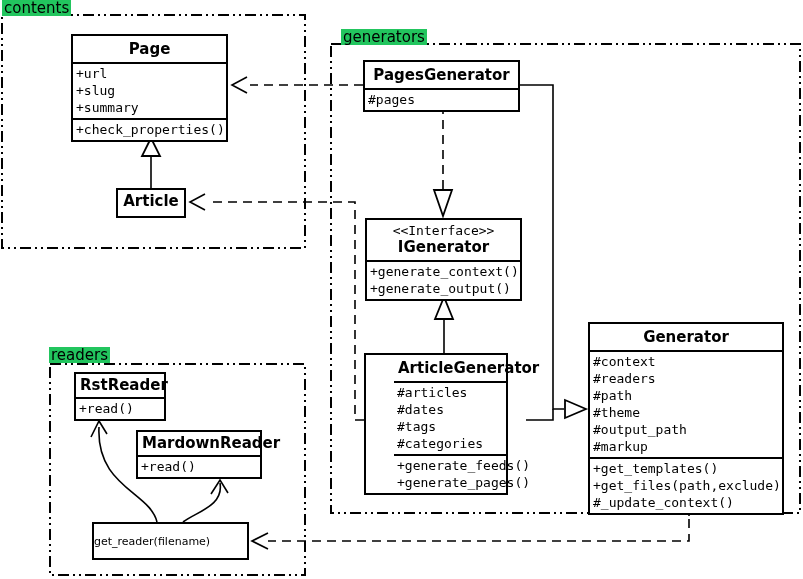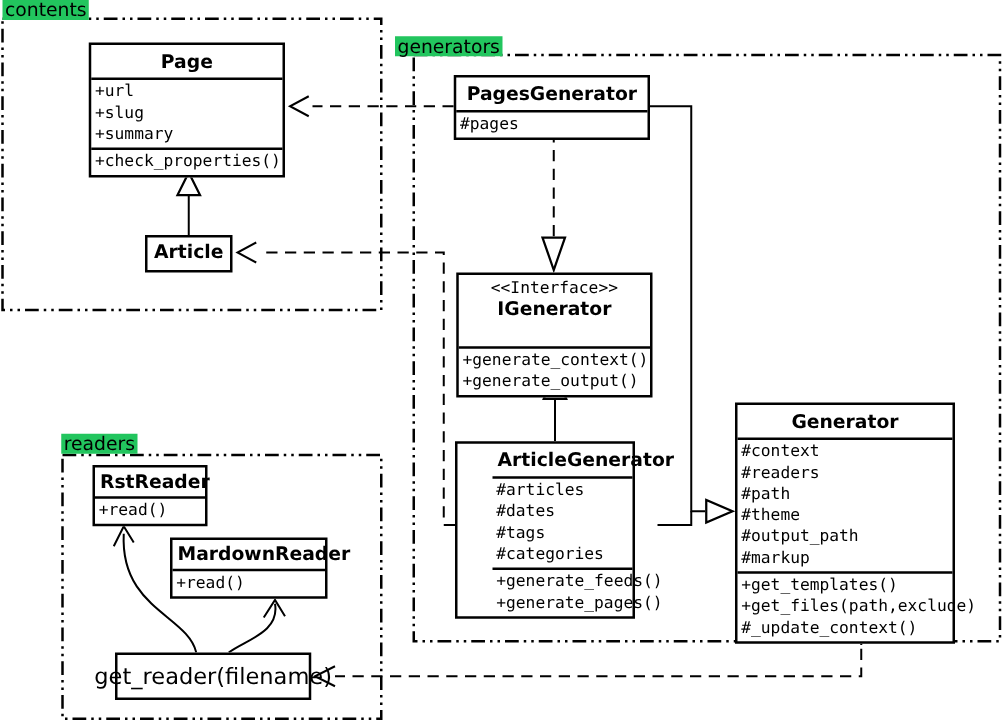"generators" div.pkg-label { left: 316px -> 341px }
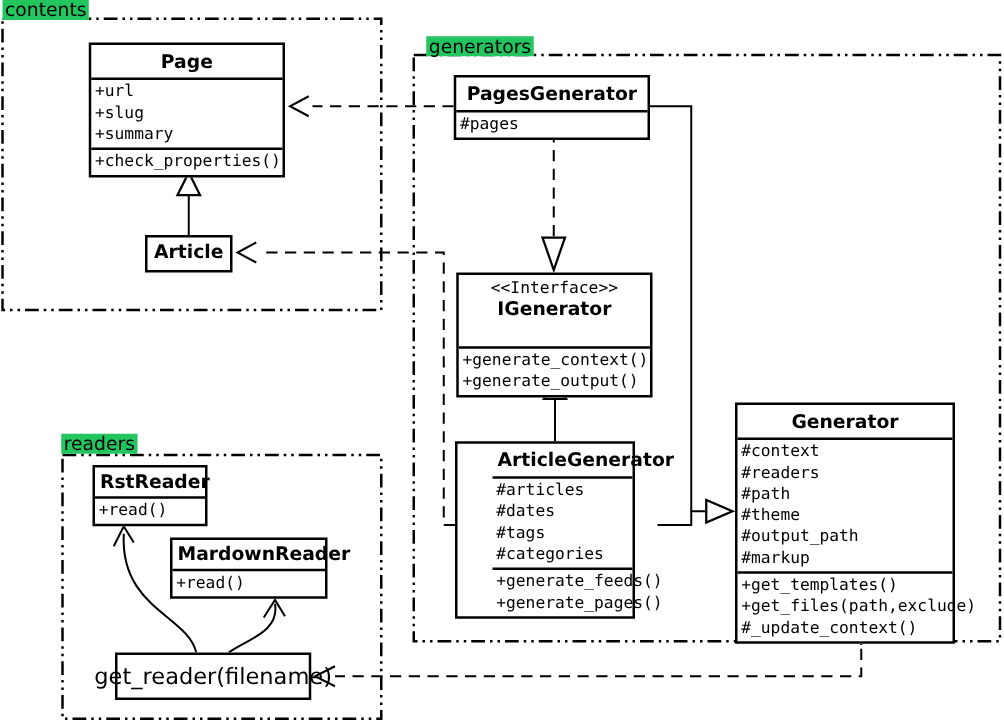"<<Interface>>" div.uml-title { padding: 3px 4px 20px -> 3px 4px 3px }
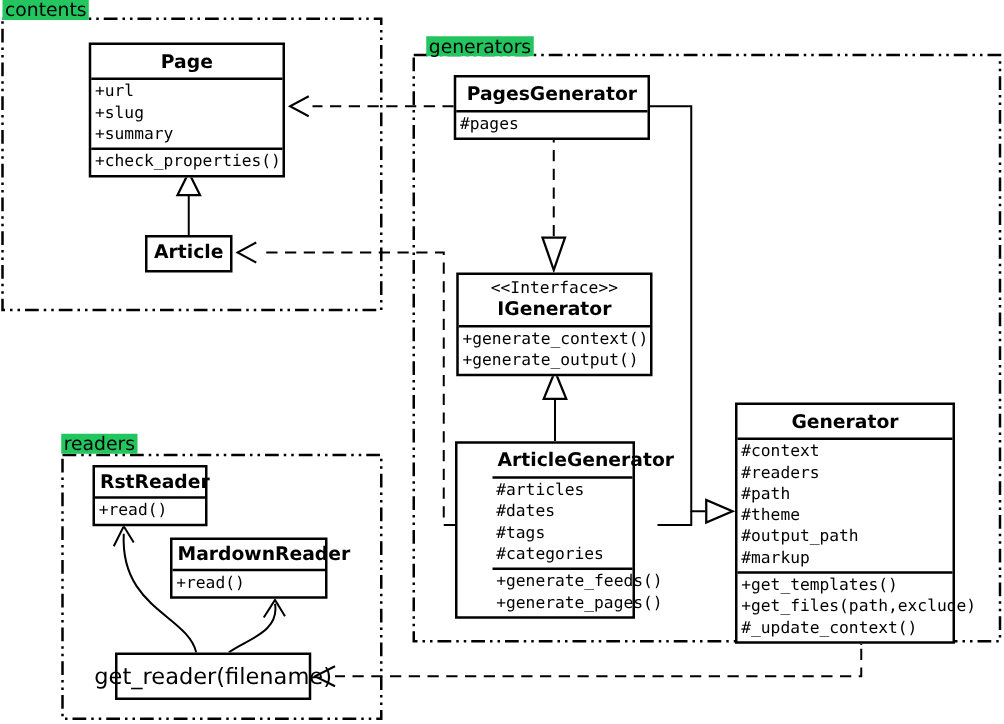"Generator" div.uml-class { width: 176px -> 196px }
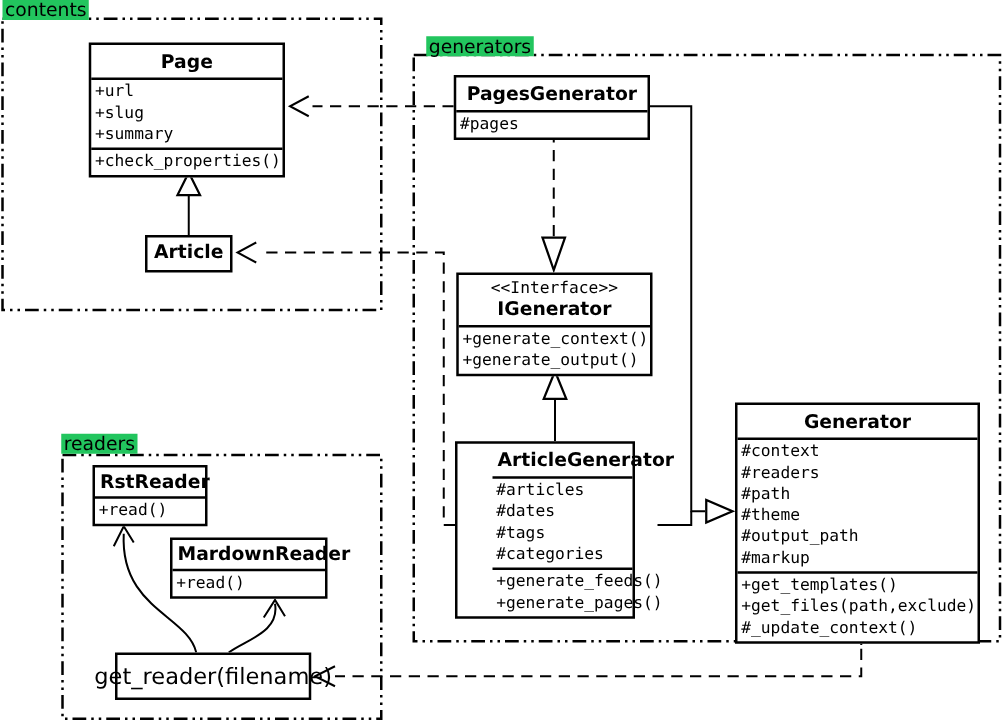"get_reader(filename)" .fn-box { font-size: 18px -> 11px; justify-content: center -> flex-start }
